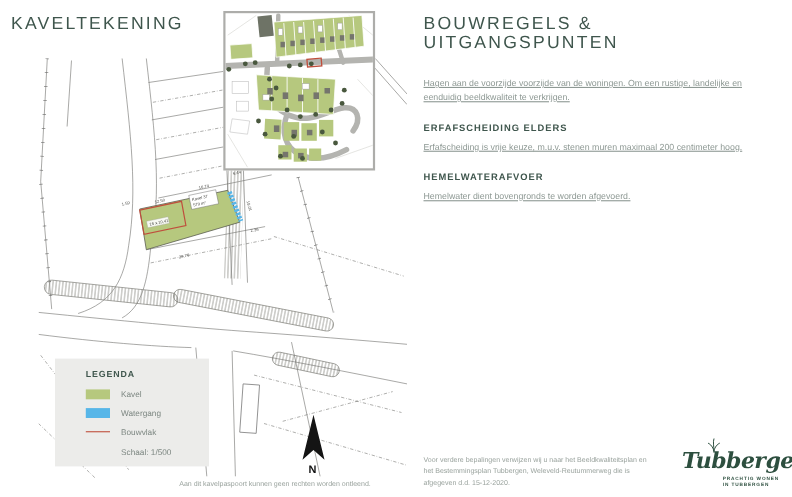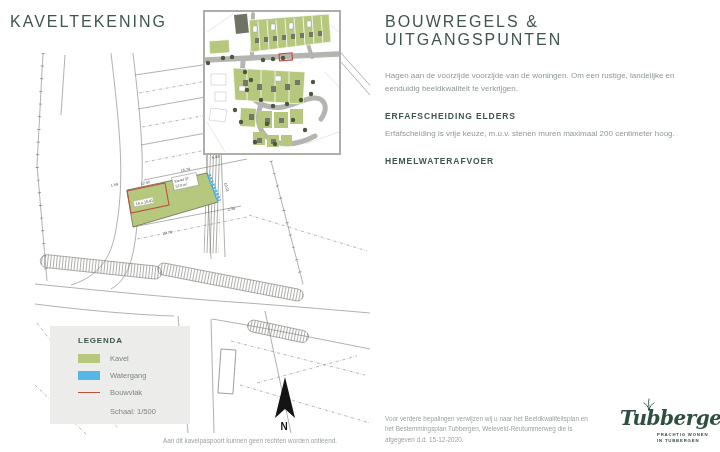"Hagen aan de voorzijde voorzijde" .sec-p { text-decoration: none -> underline }
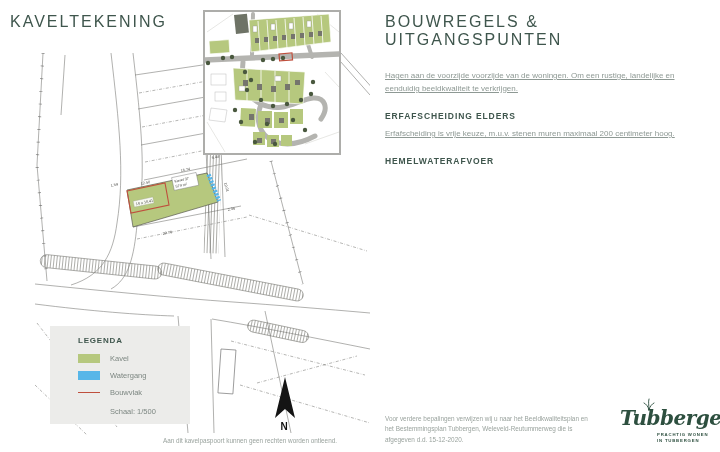"Hemelwater dient bovengronds te worden" p.sec-p { html: none -> <p>Hemelwater dient bovengronds te worden afgevoerd.</p> }
